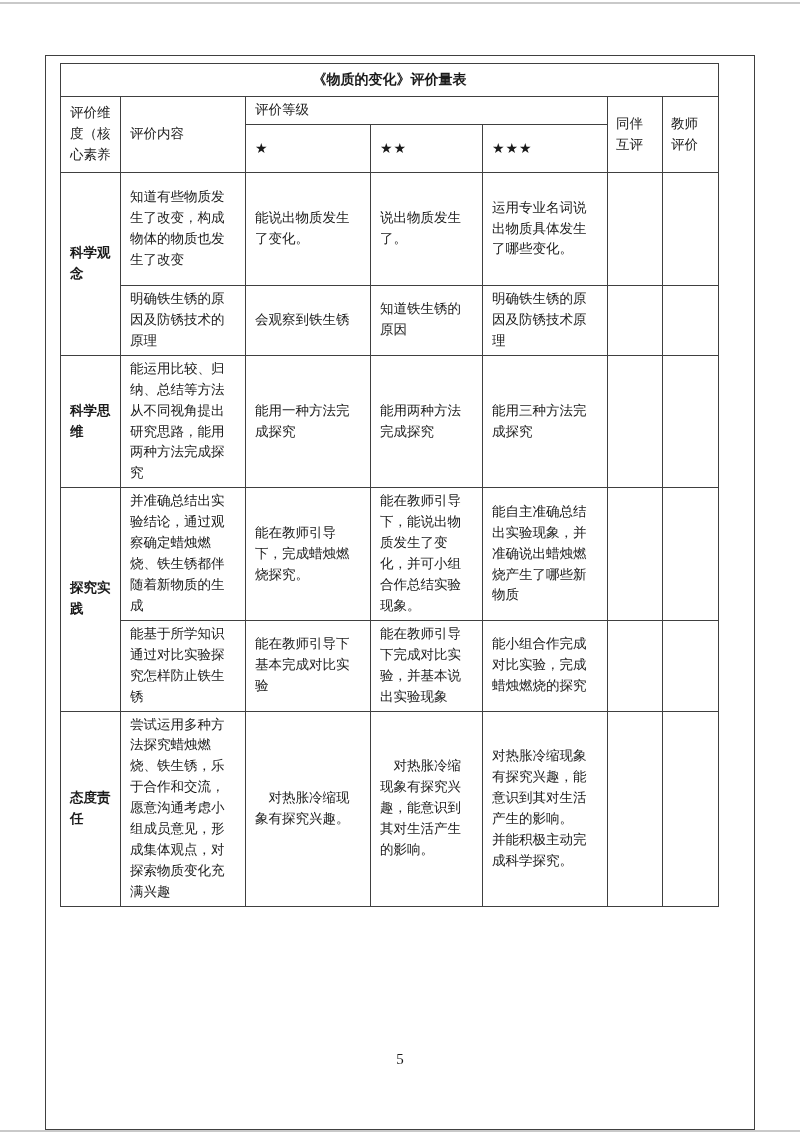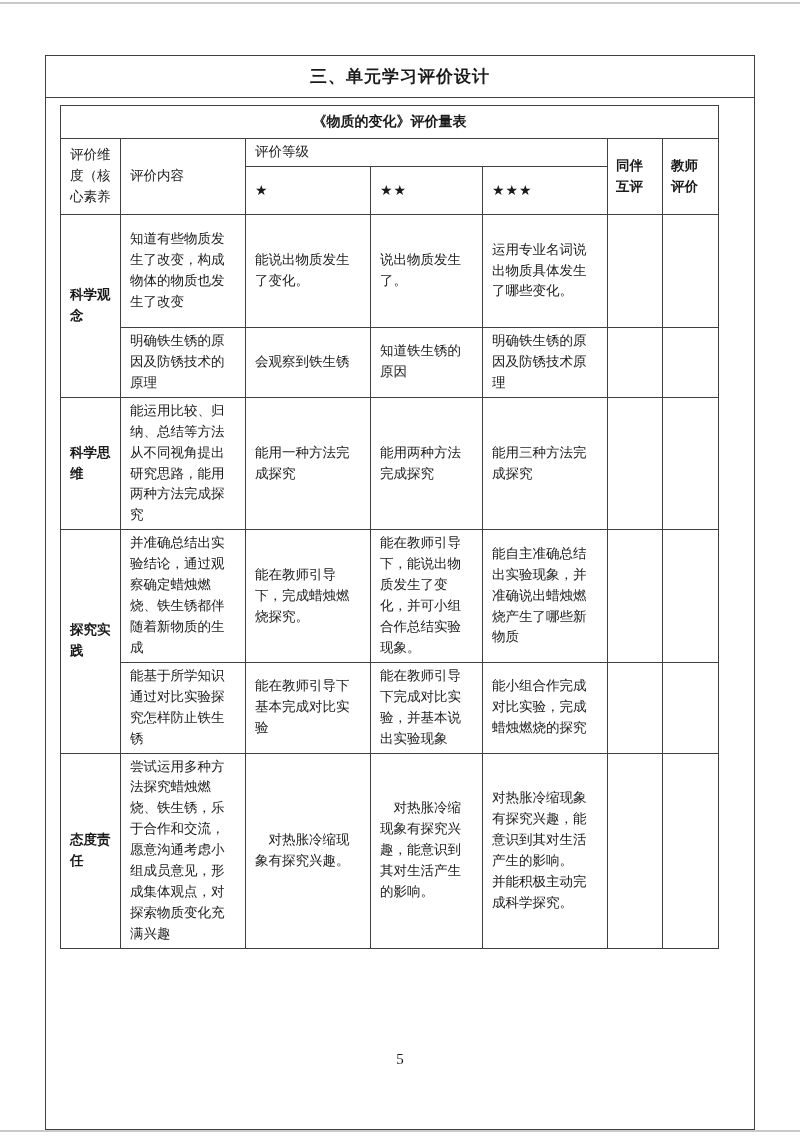"三、单元学习评价设计" div.title-box { html: <div>三、单元学习评价设计</div> -> none }
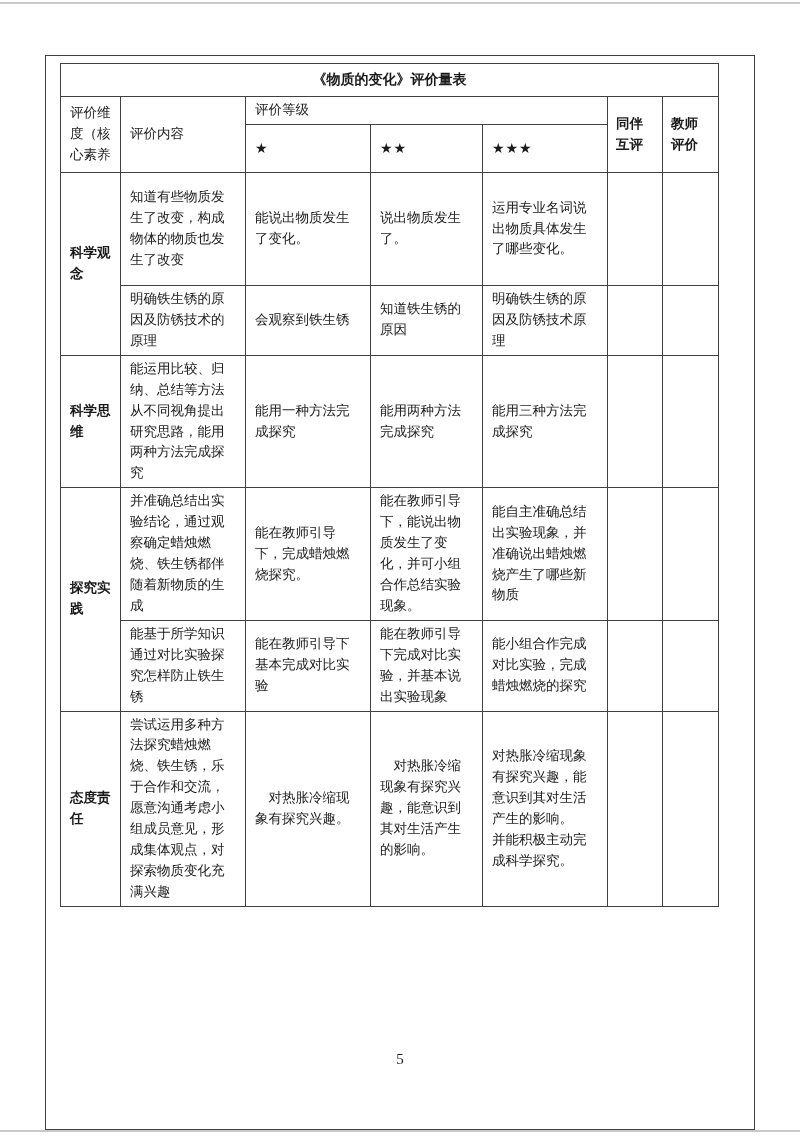"同伴互评" td.hdr.narrow { font-weight: bold -> none }
